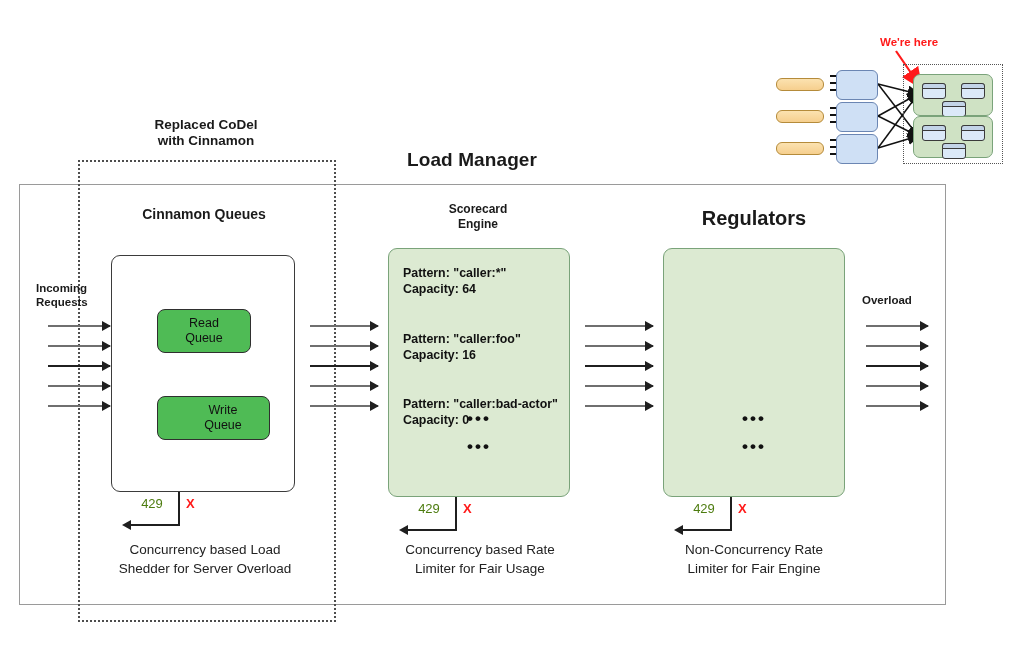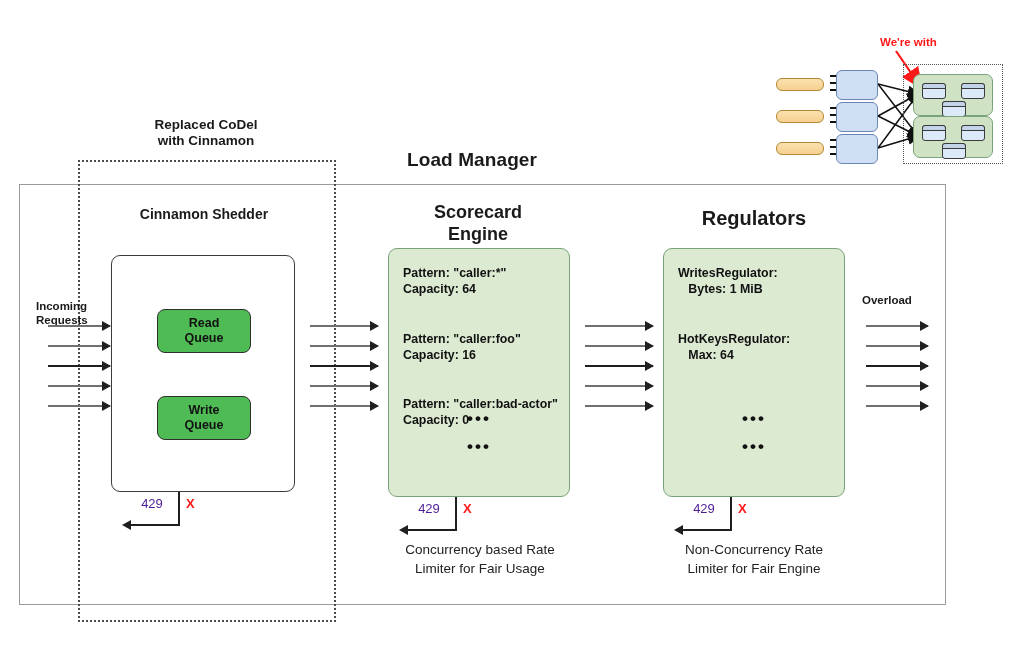"We're with" div.werehere { text: with -> here }
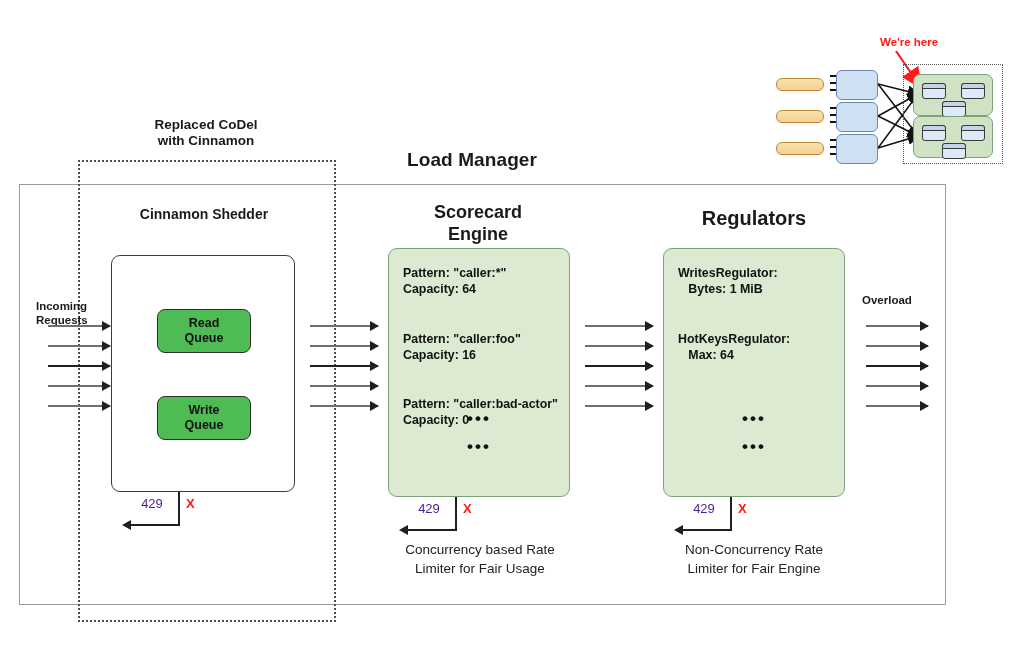"Cinnamon Shedder" div.abs { text: Shedder -> Queues }
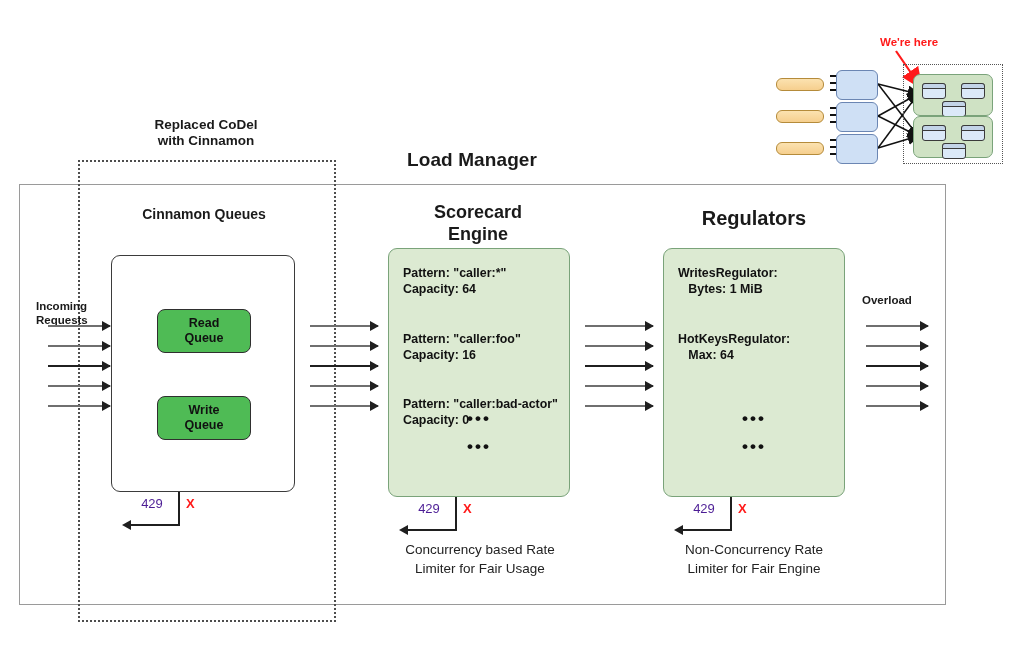"Scorecard" .h-se { font-size: 18px -> 12px }
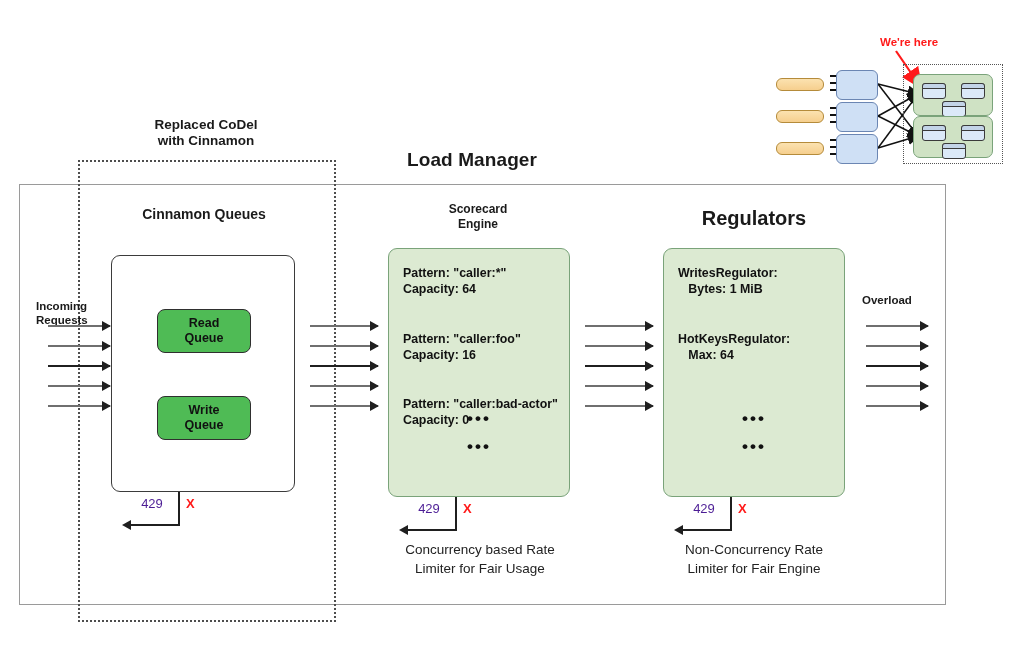"WritesRegulator:" div.boxtext { html: <div>WritesRegulator: Bytes: 1 MiB HotKeysRegulator: Max: 64</div> -> none }
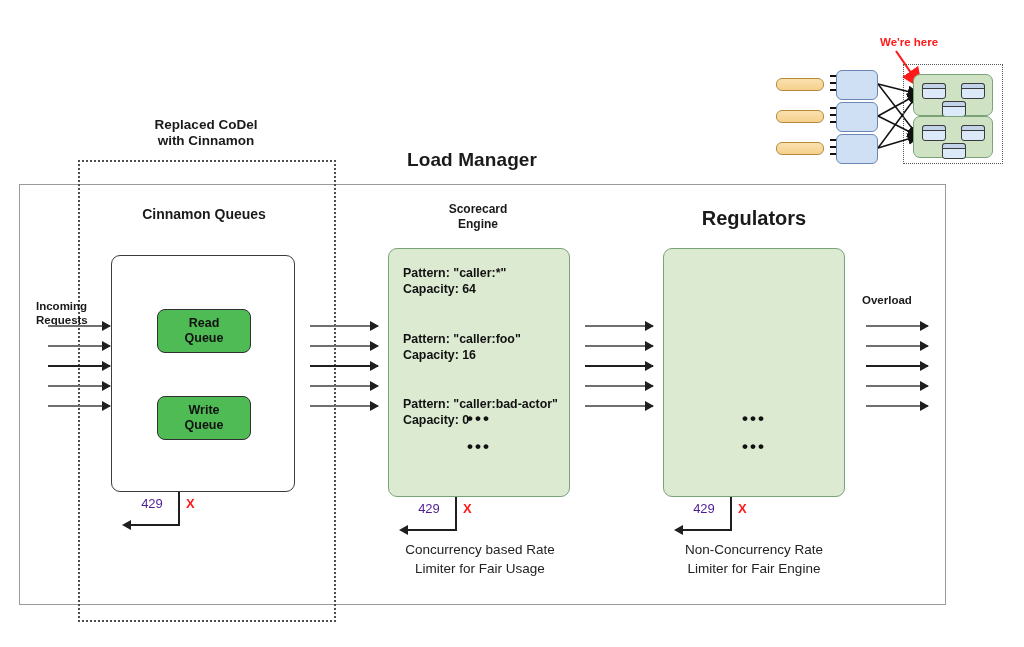"Incoming" .lbl-incoming { top: 300px -> 282px }
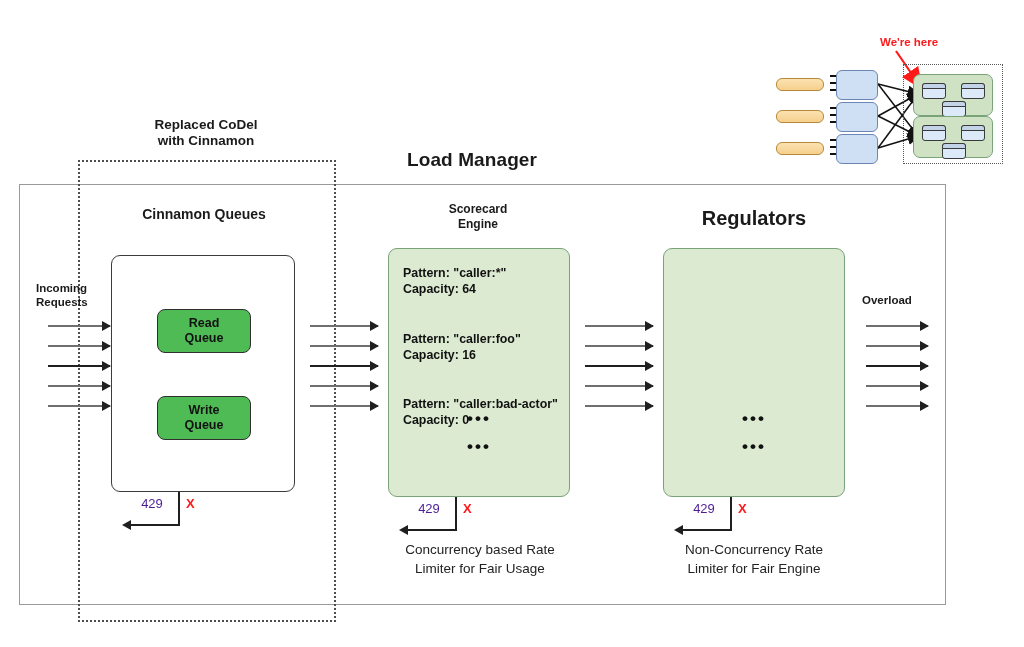"Read" .qchip { font-weight: bold -> normal }
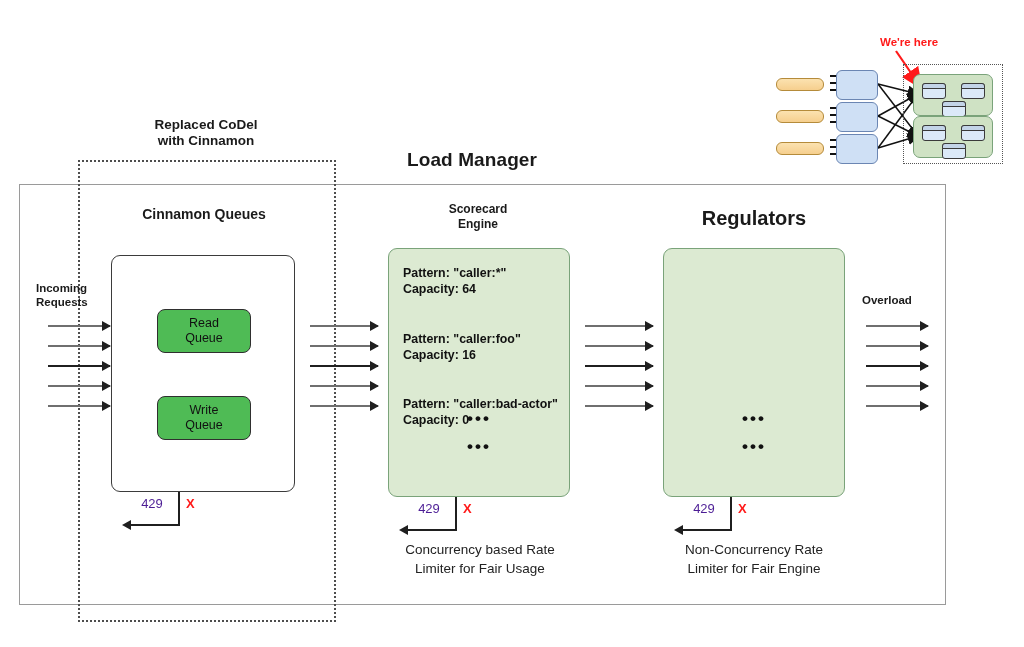"Write" div.qchip { padding-left: none -> 19px }
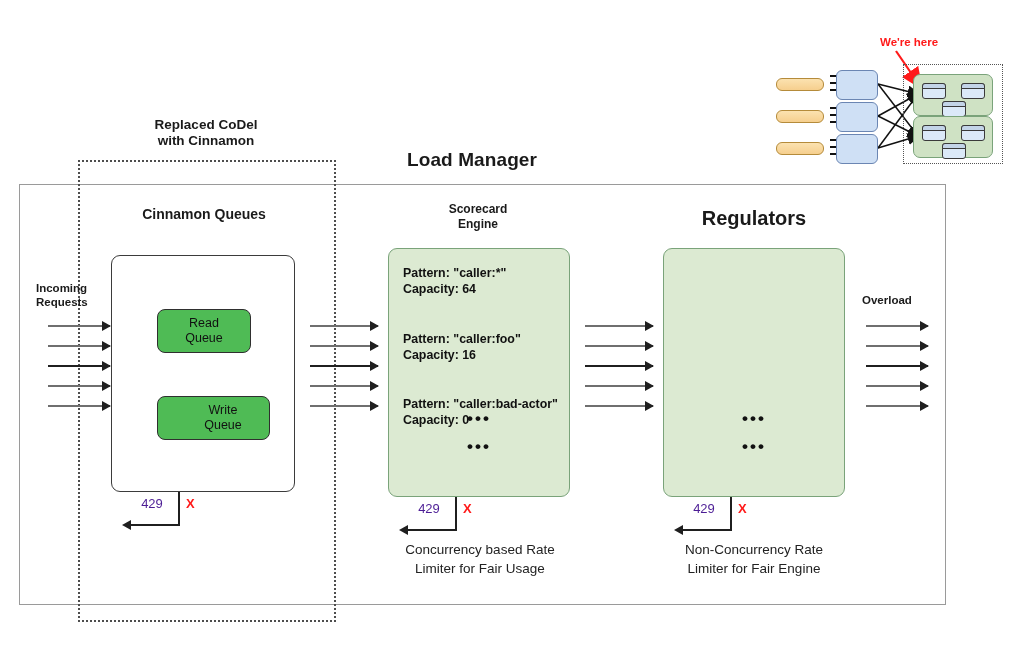"429" .rej .t429 { color: #4c1d95 -> #4d7c0f }
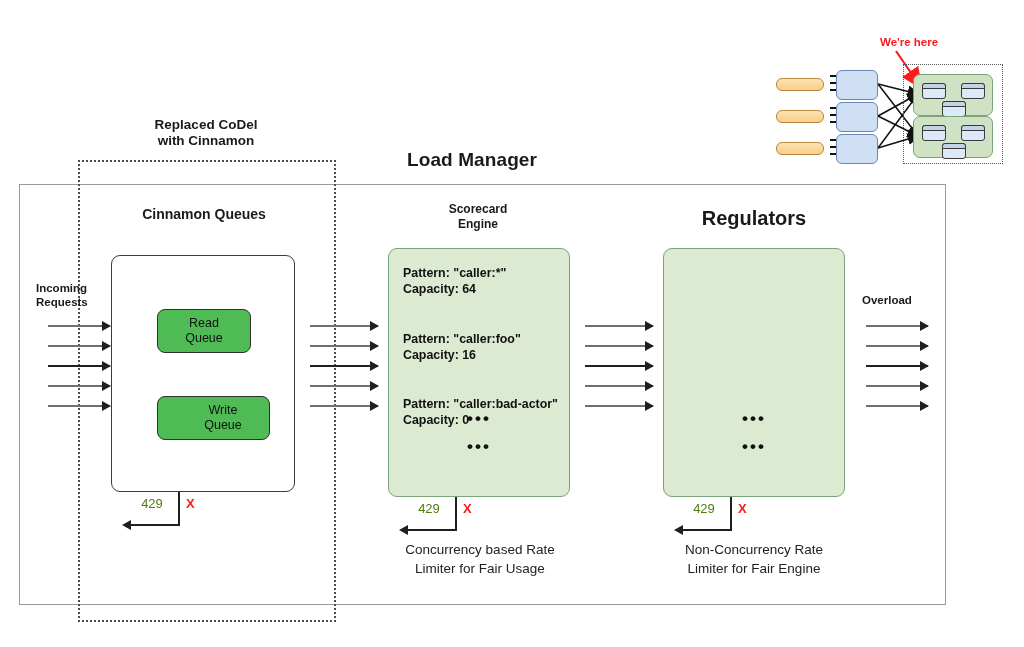"Concurrency based Load" div.abs { html: none -> <div>Concurrency based Load Shedder for Server Overload</div> }
